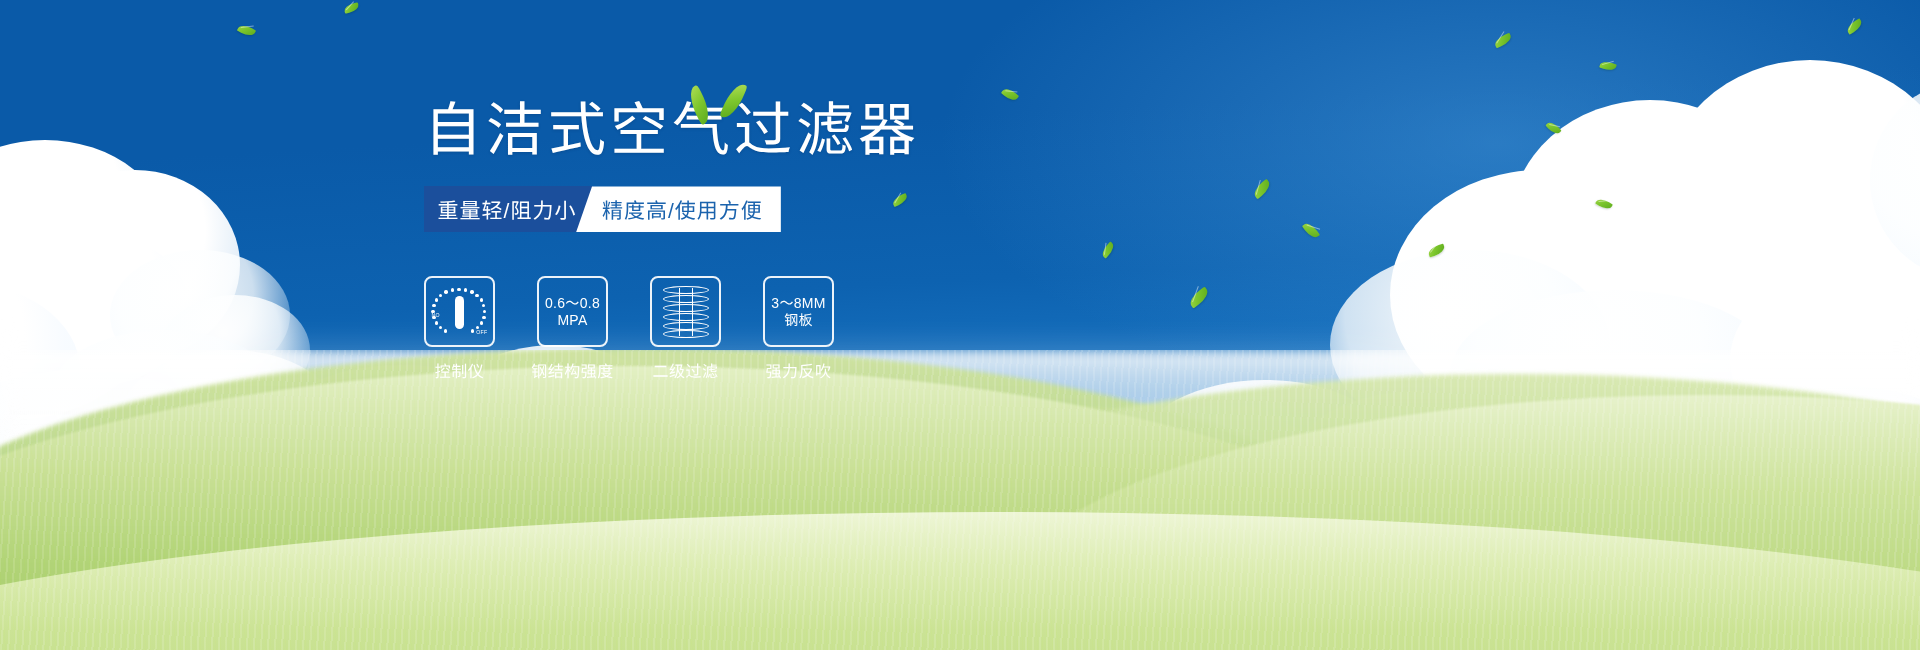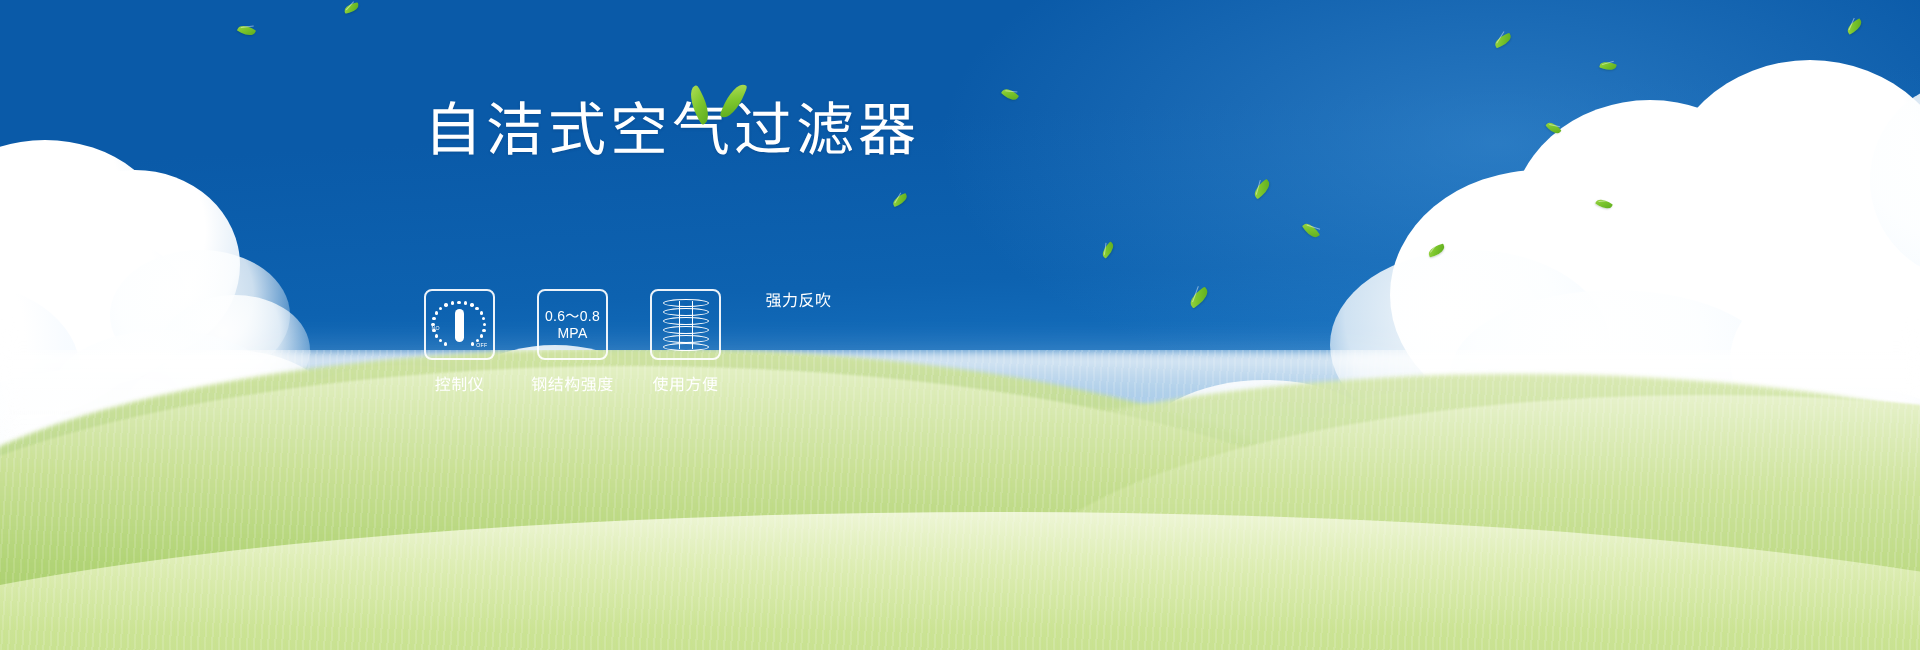"重量轻/阻力小" div.tab { html: none -> <div>重量轻/阻力小</div> }
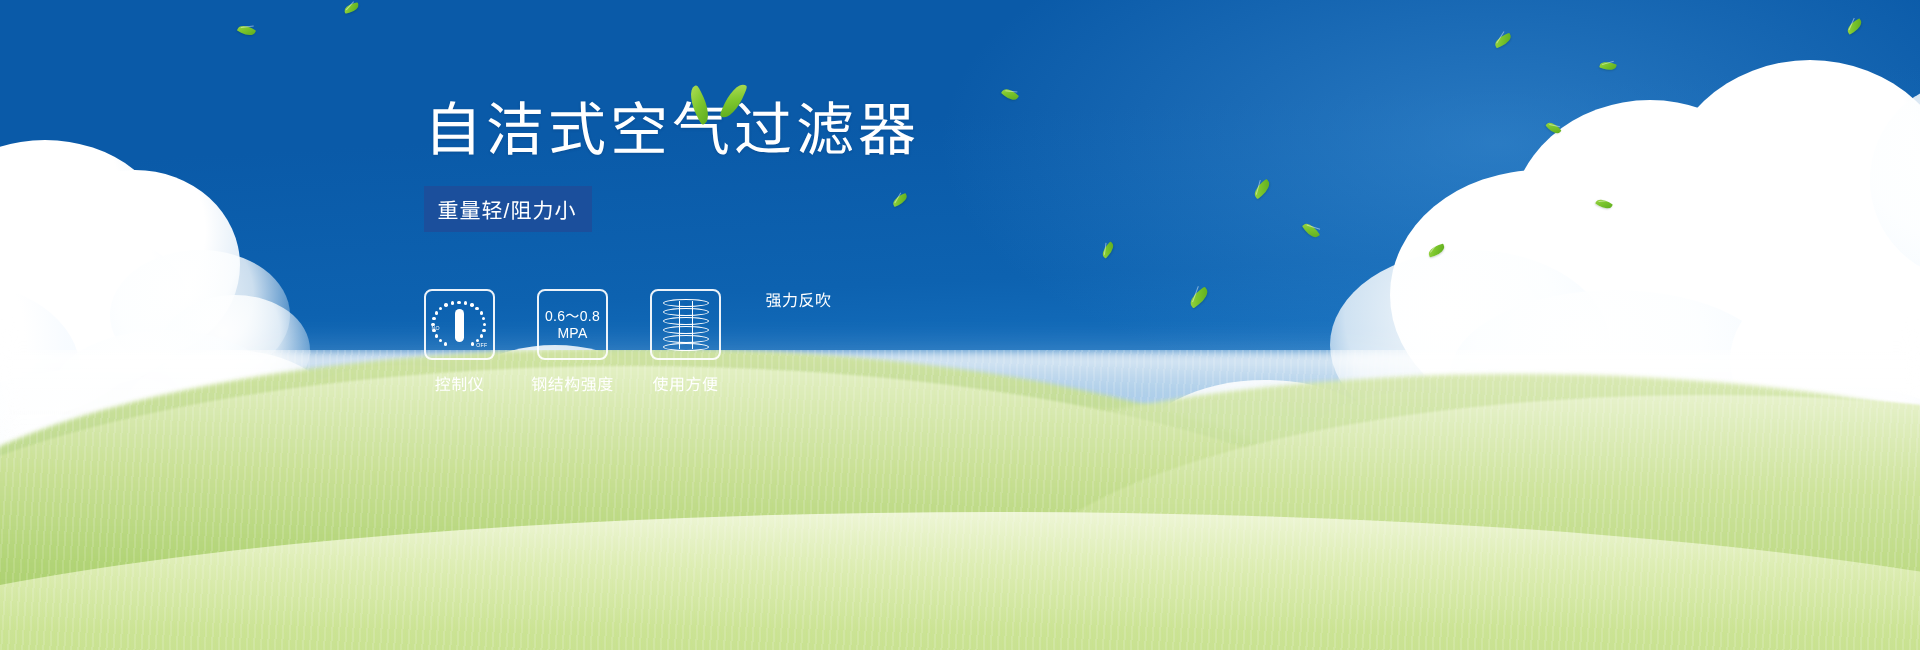"精度高/使用方便" div.tab { html: none -> <div>精度高/使用方便</div> }
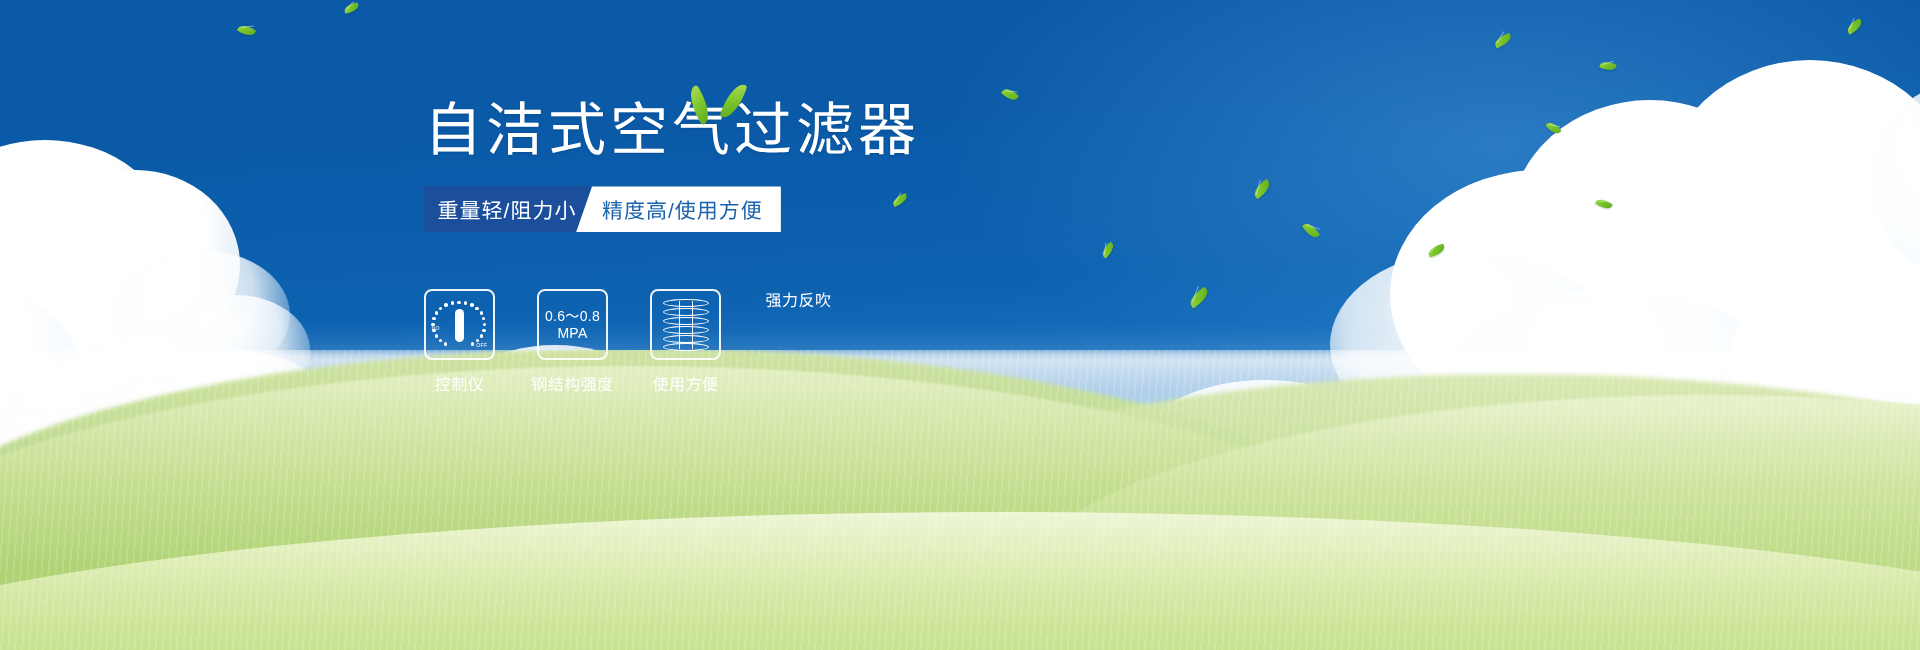"0.6～0.8" .feat-box { margin-top: 13px -> none }
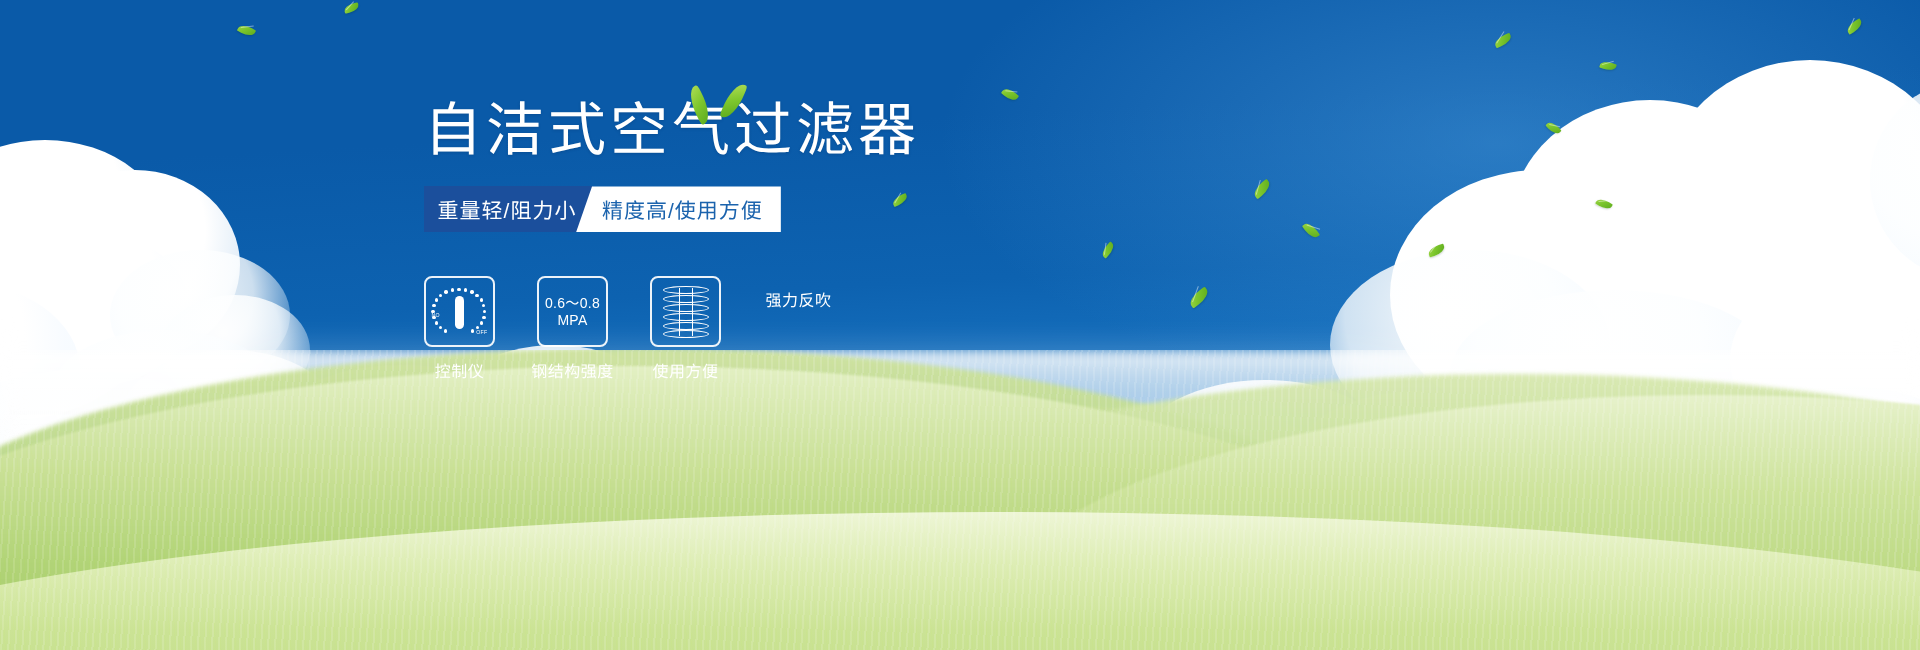"3～8MM" div.feat-box { html: none -> <div> <div> <div>3～8MM</div> <div>钢板</div> </div> </div> }
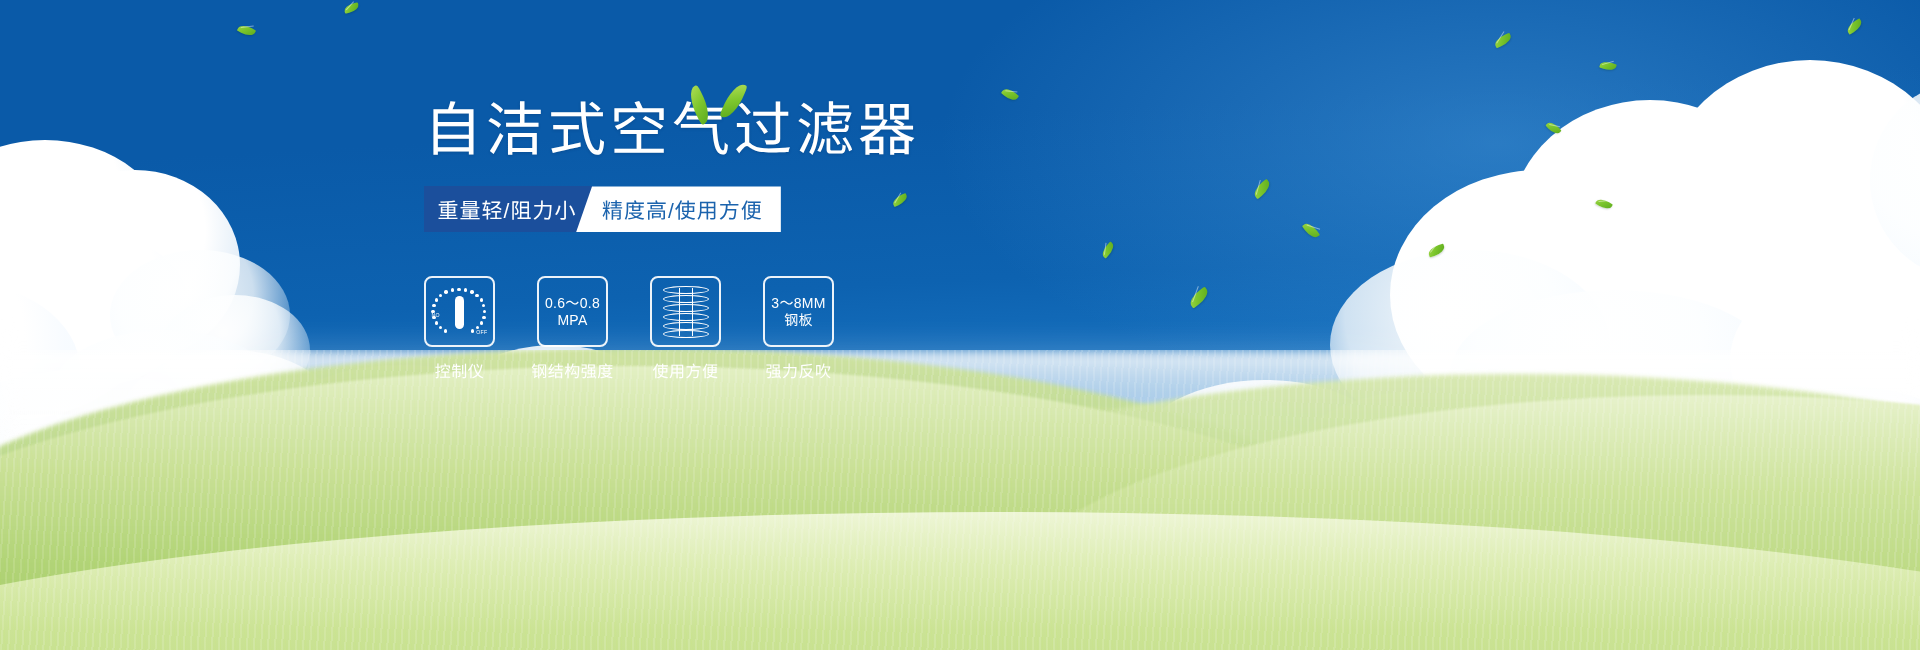"使用方便" div.feat-caption { text: 使用方便 -> 二级过滤 }
